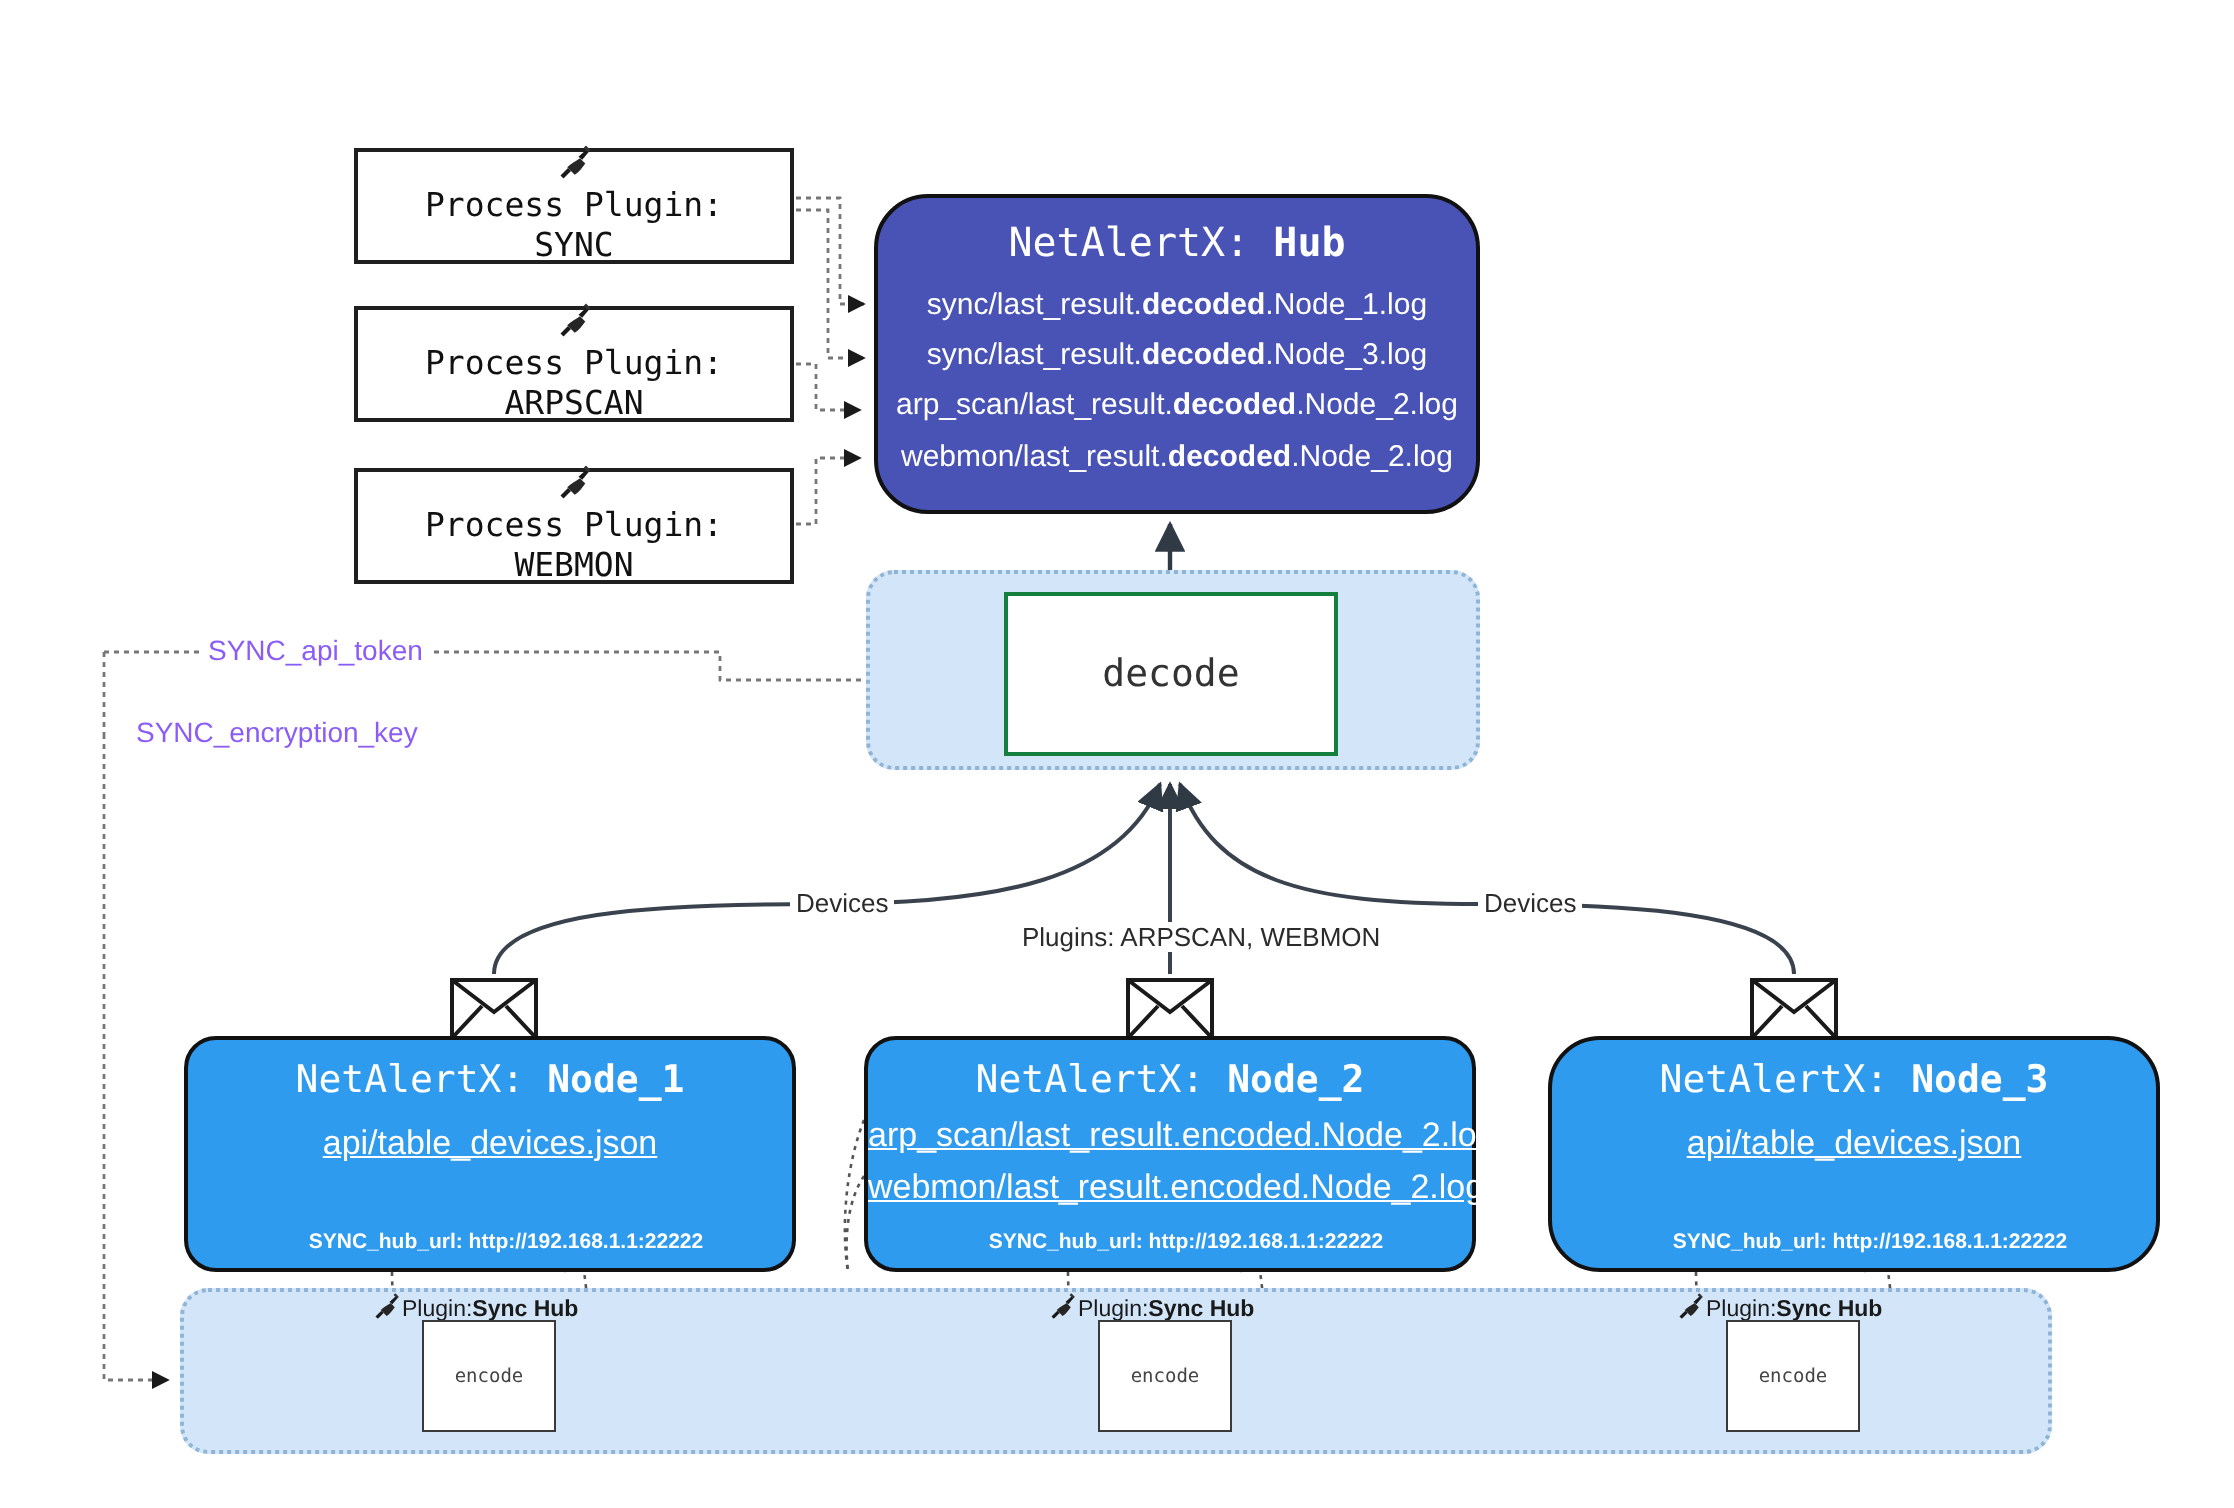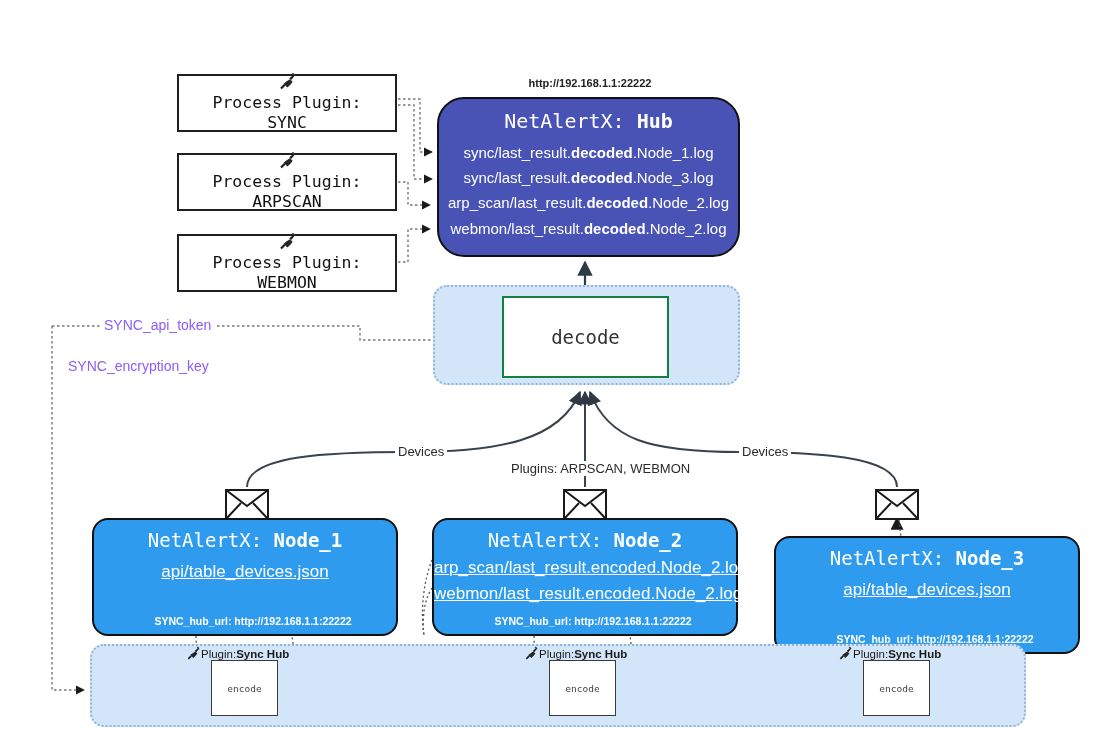"http://192.168.1.1:22222" div { html: <div>http://192.168.1.1:22222</div> -> none }
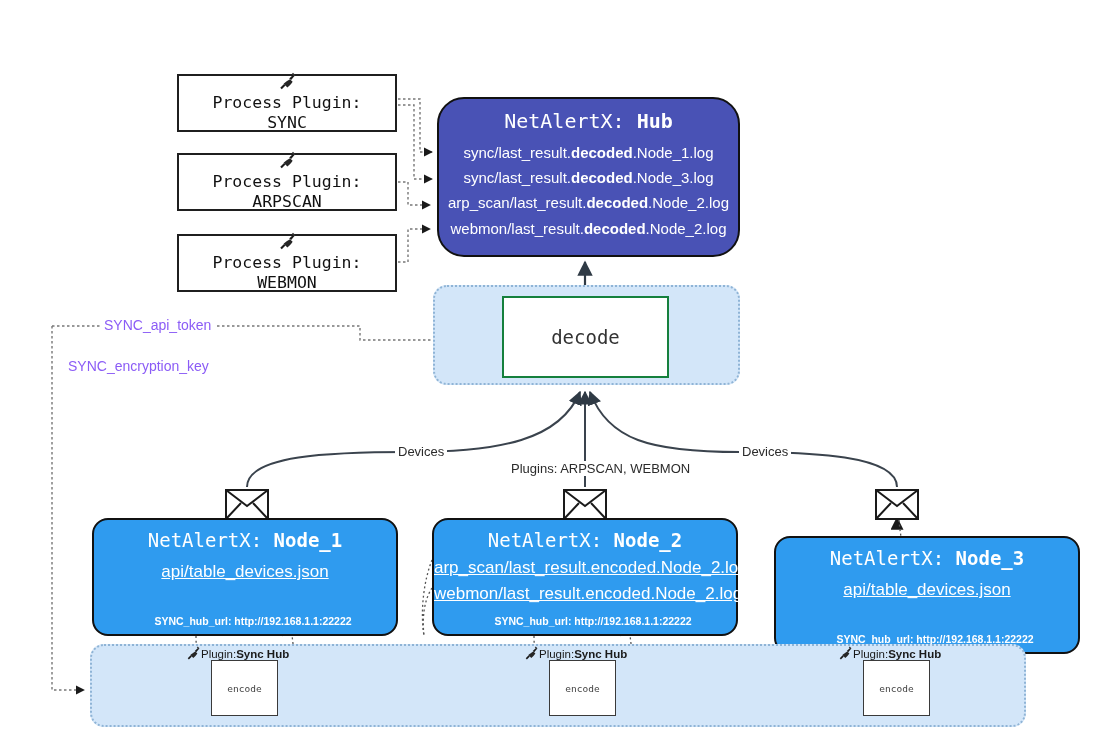"NetAlertX: Node_3" div.netnode { border-radius: none -> 26px; top: 536px -> 518px }
